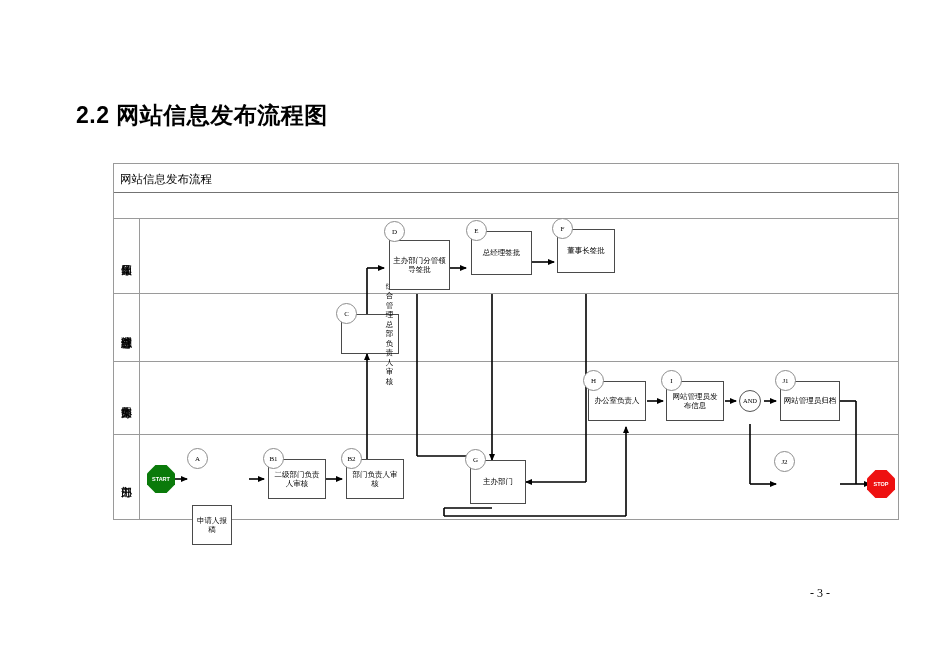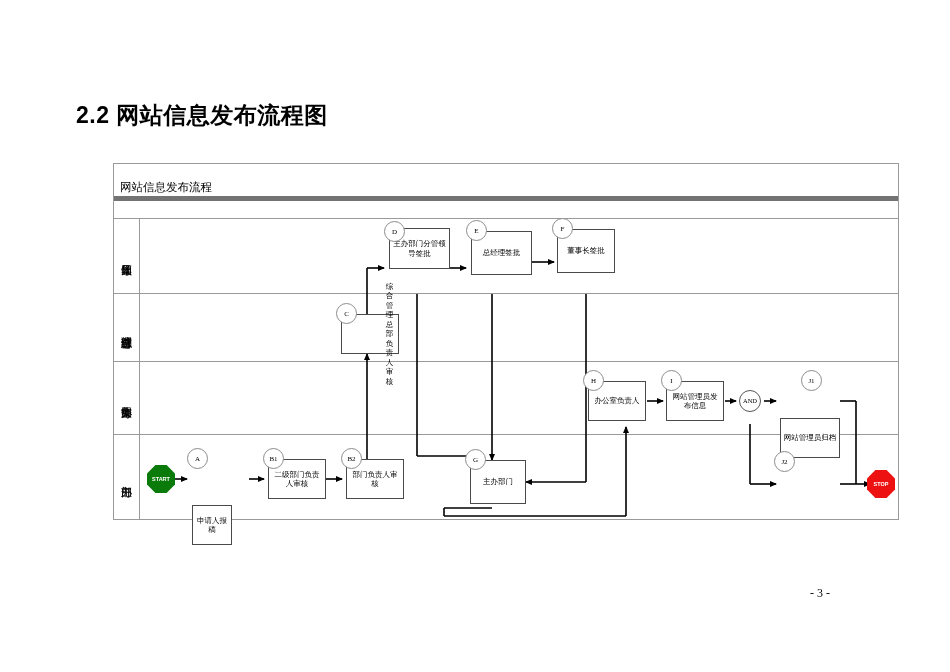"网站信息发布流程" .diag-title-row { border-bottom: 5px solid #737373 -> 1px solid #737373; top: 12px -> 4px }
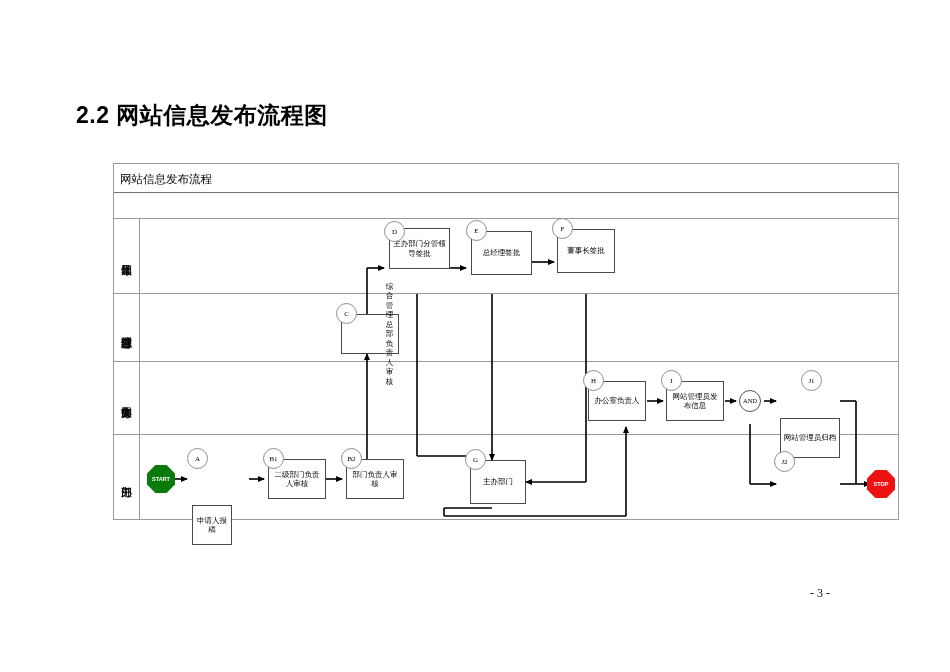"主办部门分管领导签批" div.node { height: 41px -> 50px; top: 64px -> 76px }
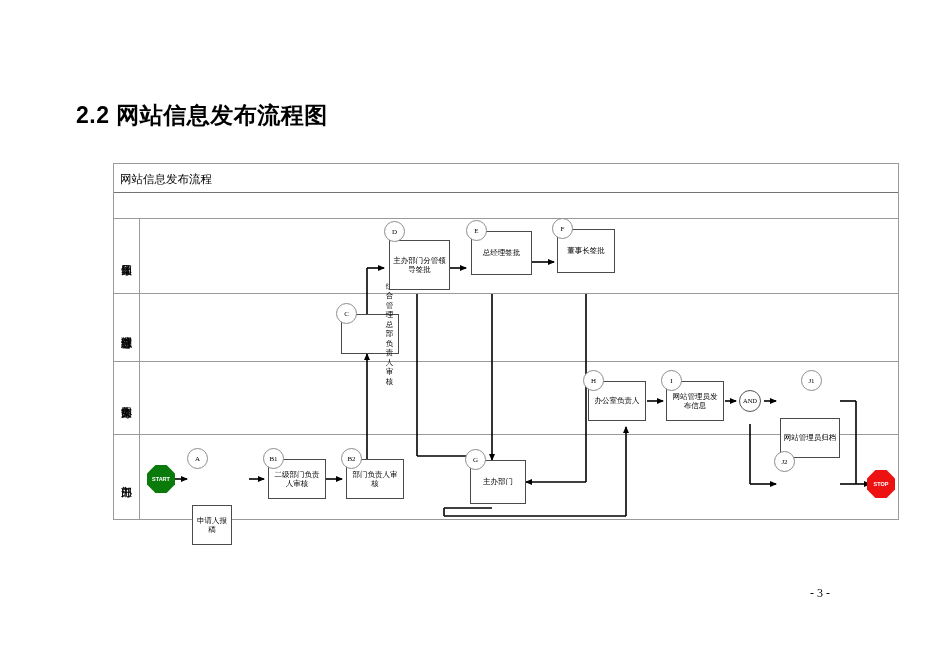"J1" div.tag { margin-left: 26px -> none }
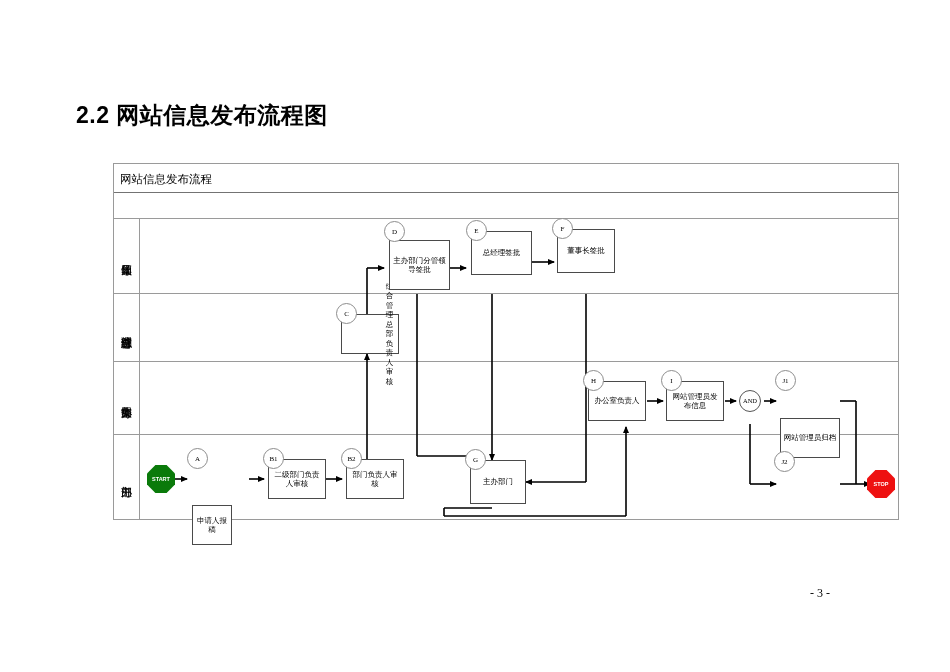"网站管理员归档" div.node { margin-top: 37px -> none }
